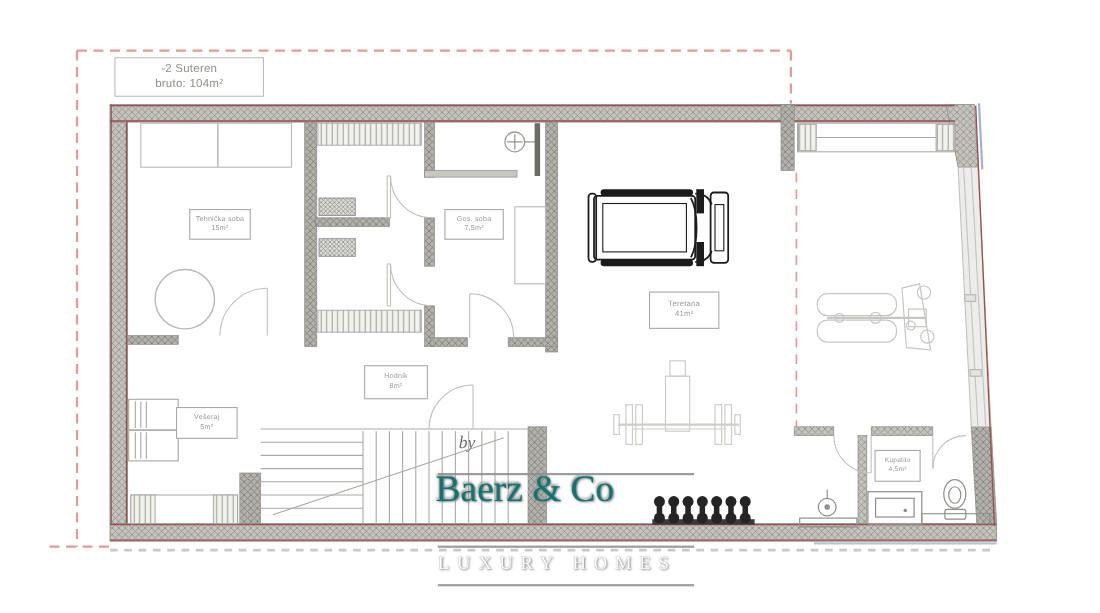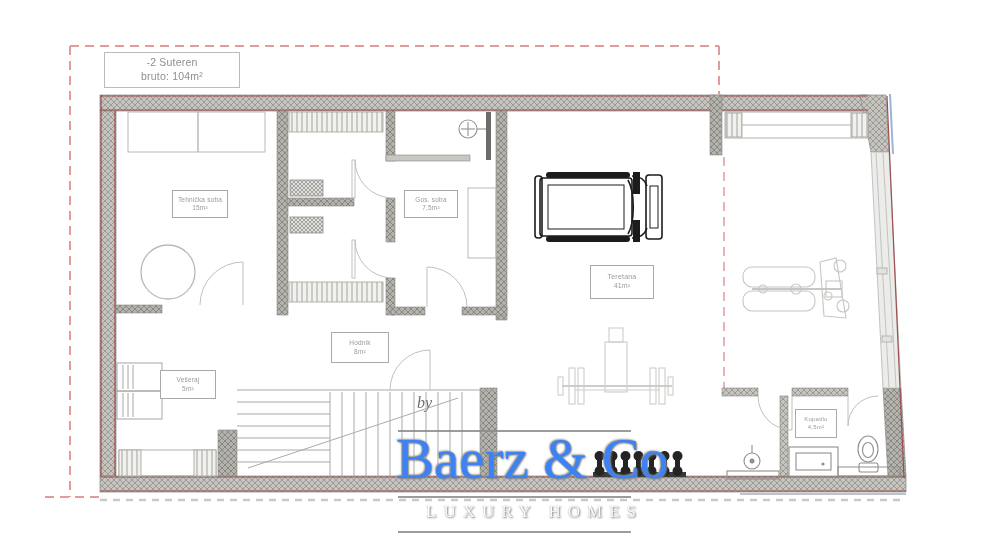"Baerz & Co" #wm-brand { color: #3b82f6 -> #0f766e; font-size: 57px -> 34px }
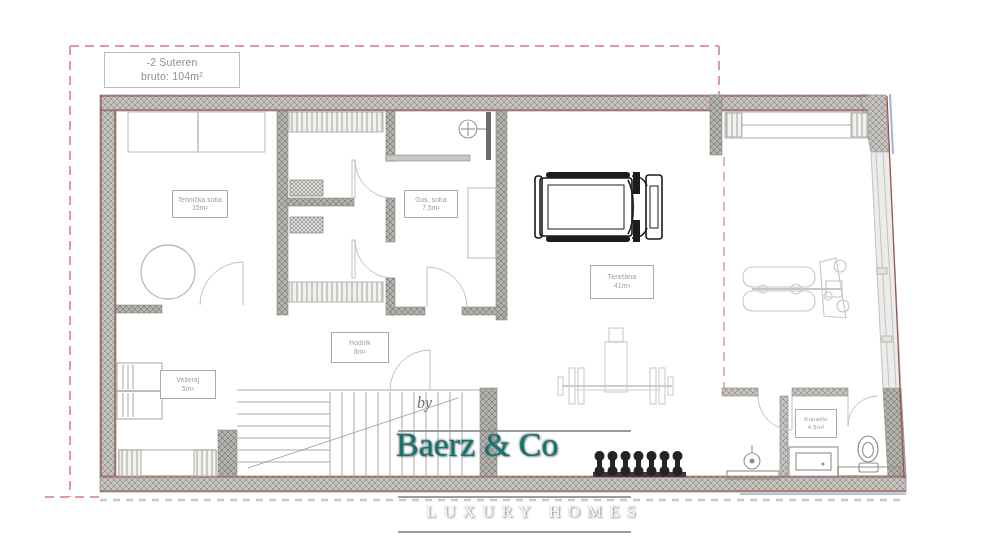"LUXURY HOMES" #wm-tagline { margin-left: 28px -> none }
